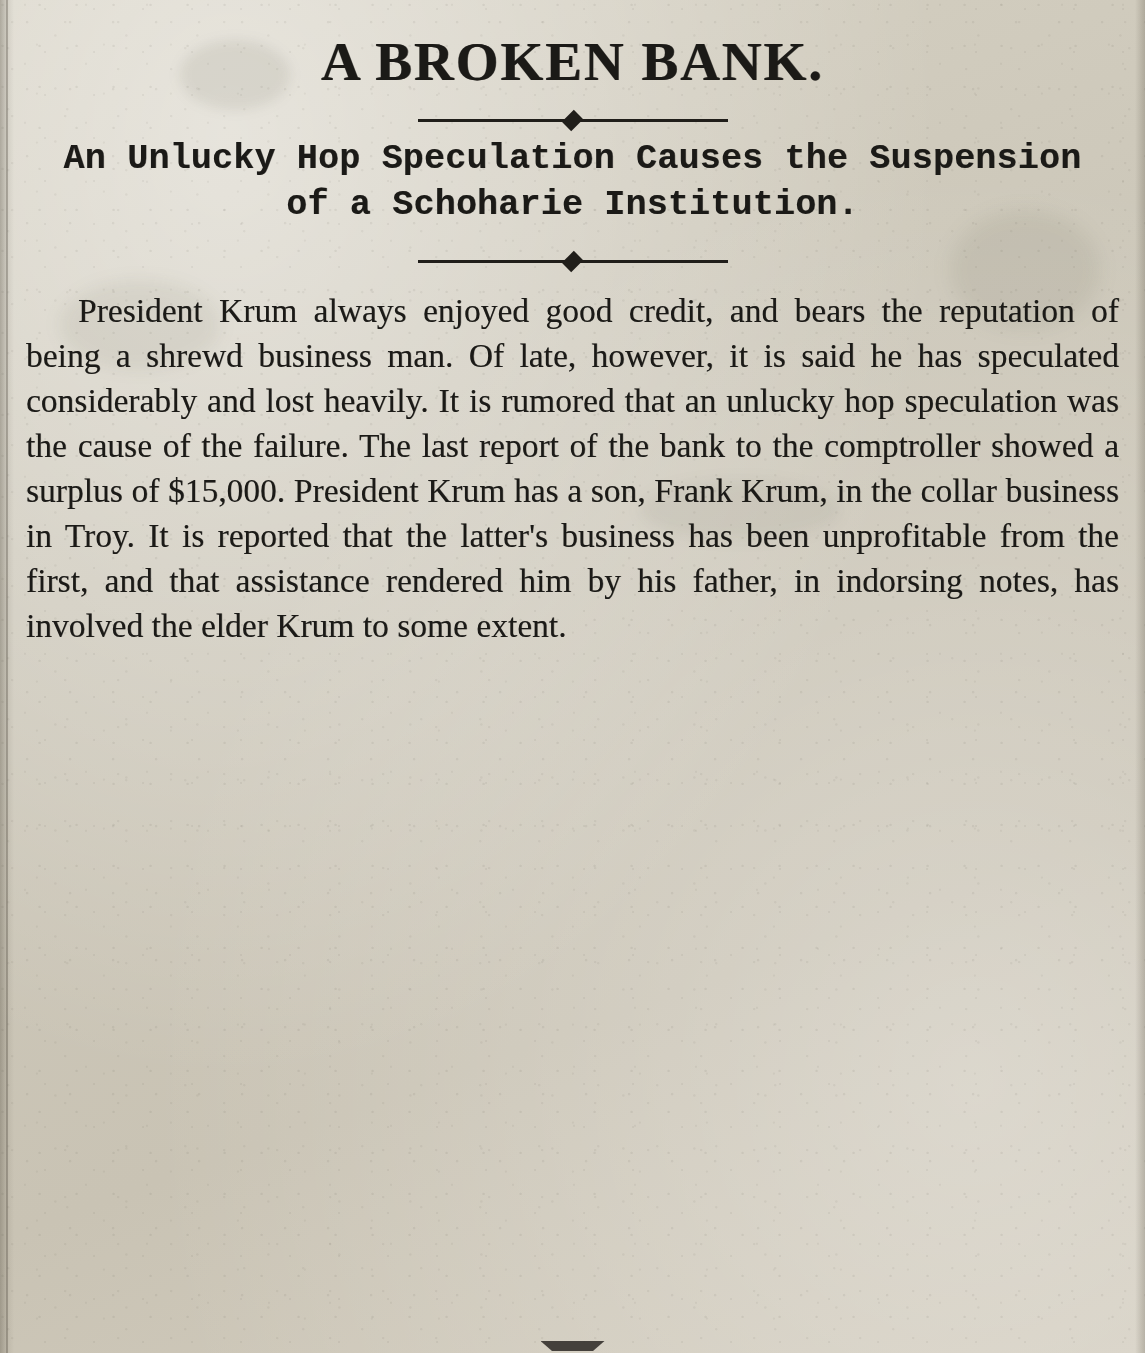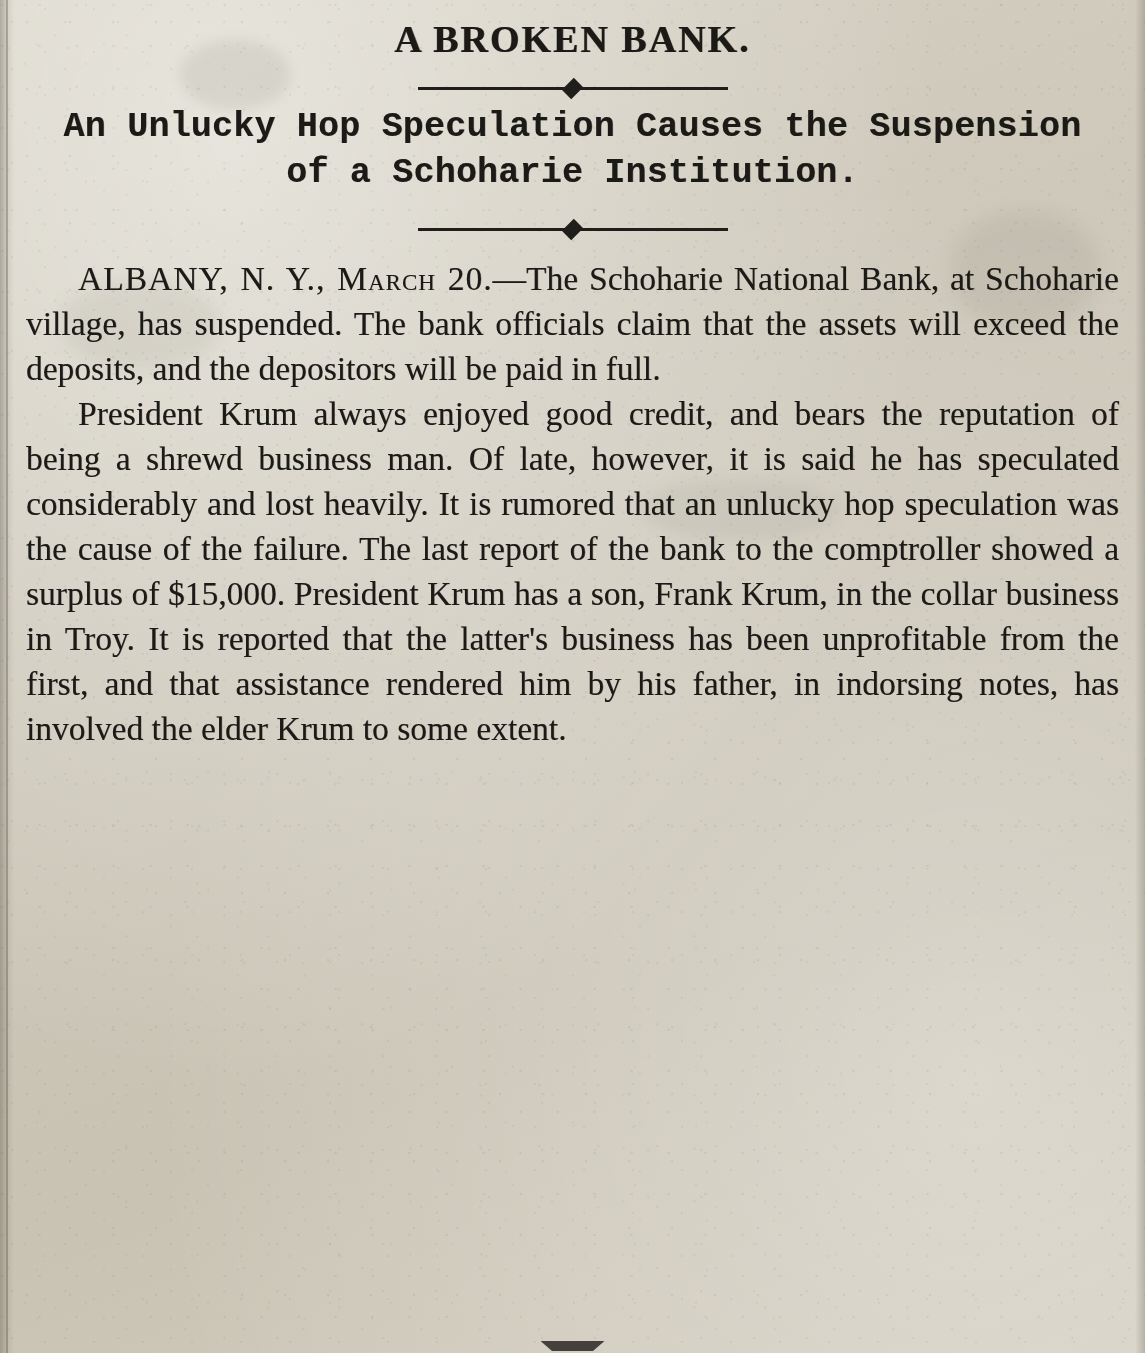"A BROKEN BANK." h1.headline { font-size: 38px -> 55px; margin: 3px 0 0 0 -> 16px 0 0 0 }
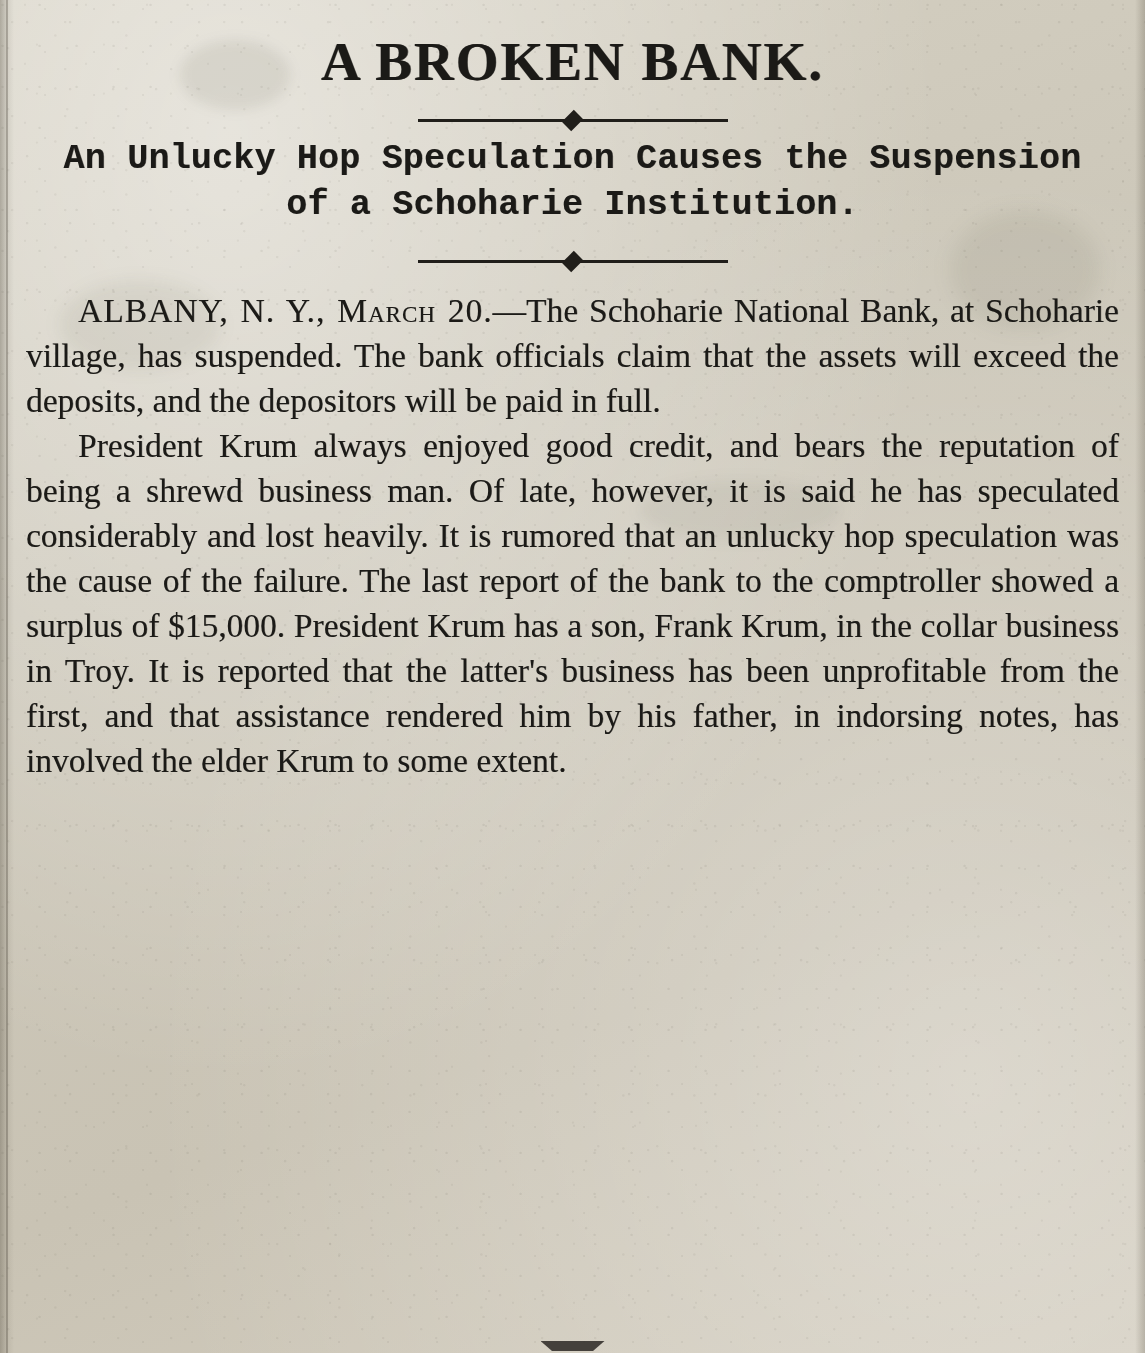"ALBANY, N. Y., March 20.—The" p { html: <p><span>ALBANY, N. Y., March 20.</span><span>—</span><span>The Schoharie National Bank, at Schoharie village, has suspended. The bank officials claim that the assets will exceed the deposits, and the depositors will be paid in full.</span></p> -> none }
